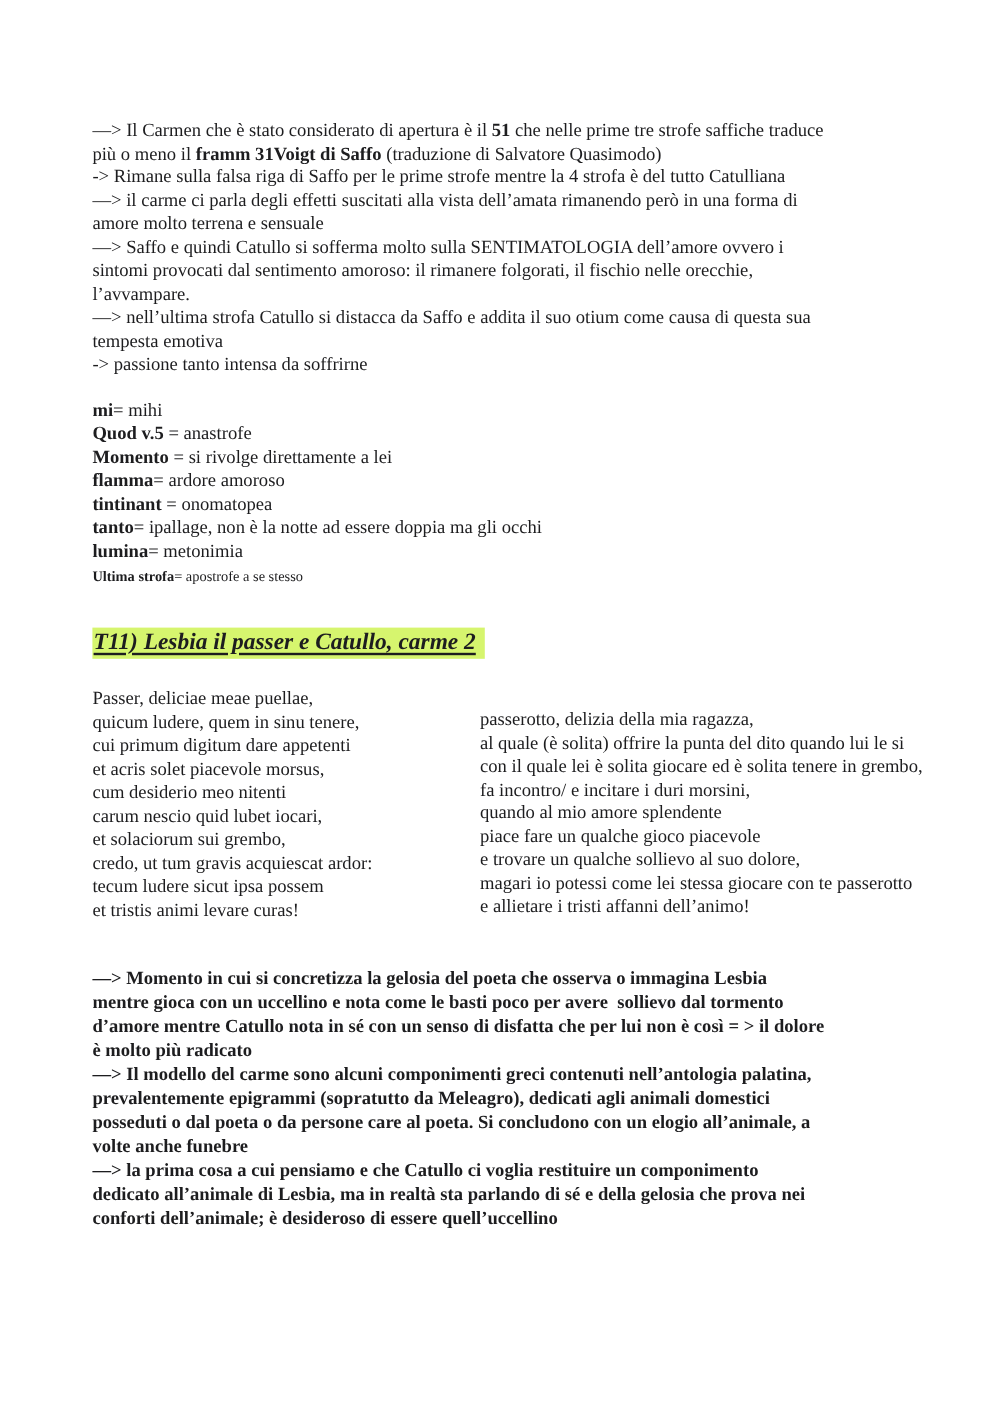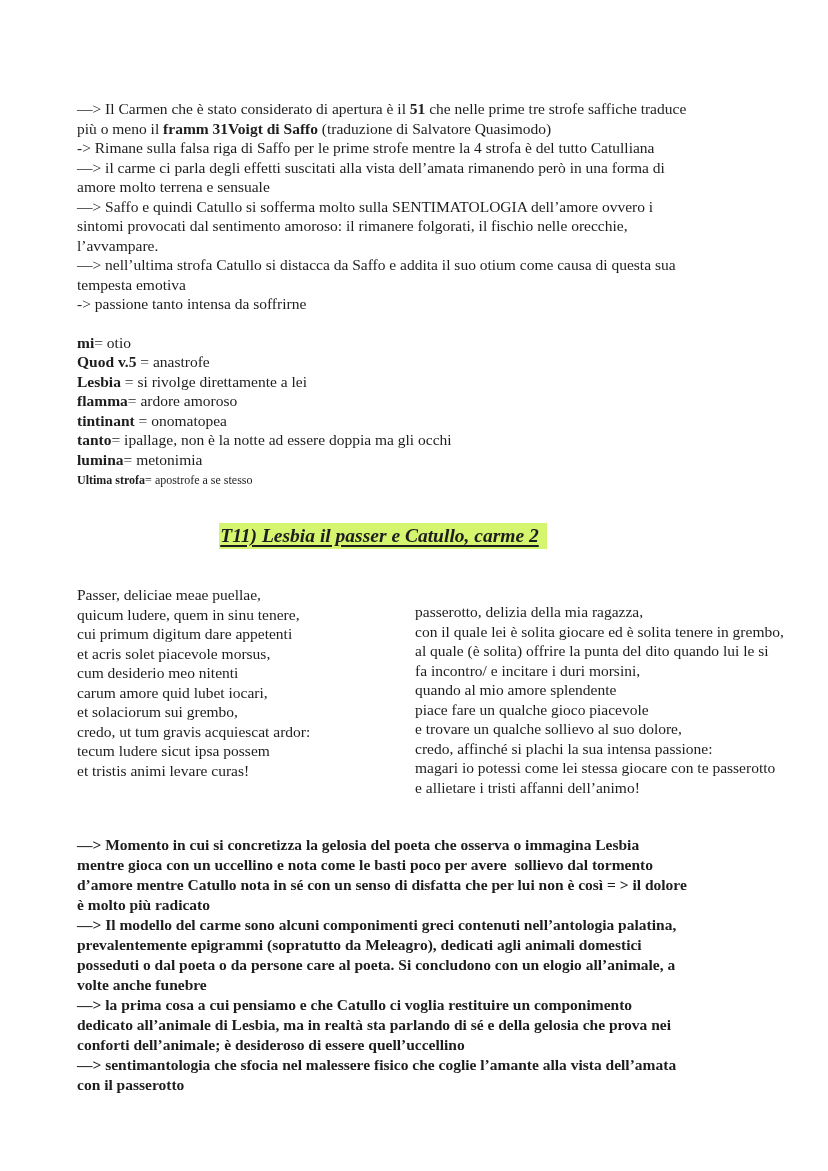"= otio" span { text: otio -> mihi }
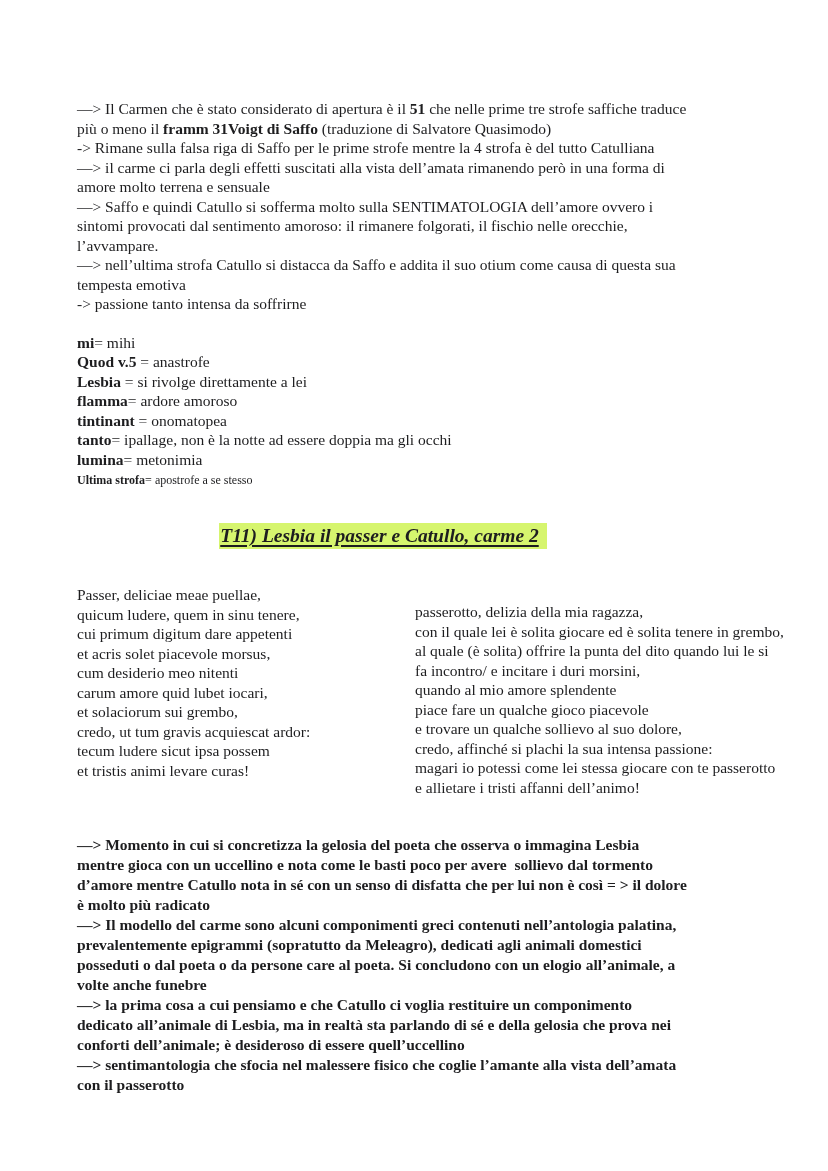"Lesbia" b { text: Lesbia -> Momento }
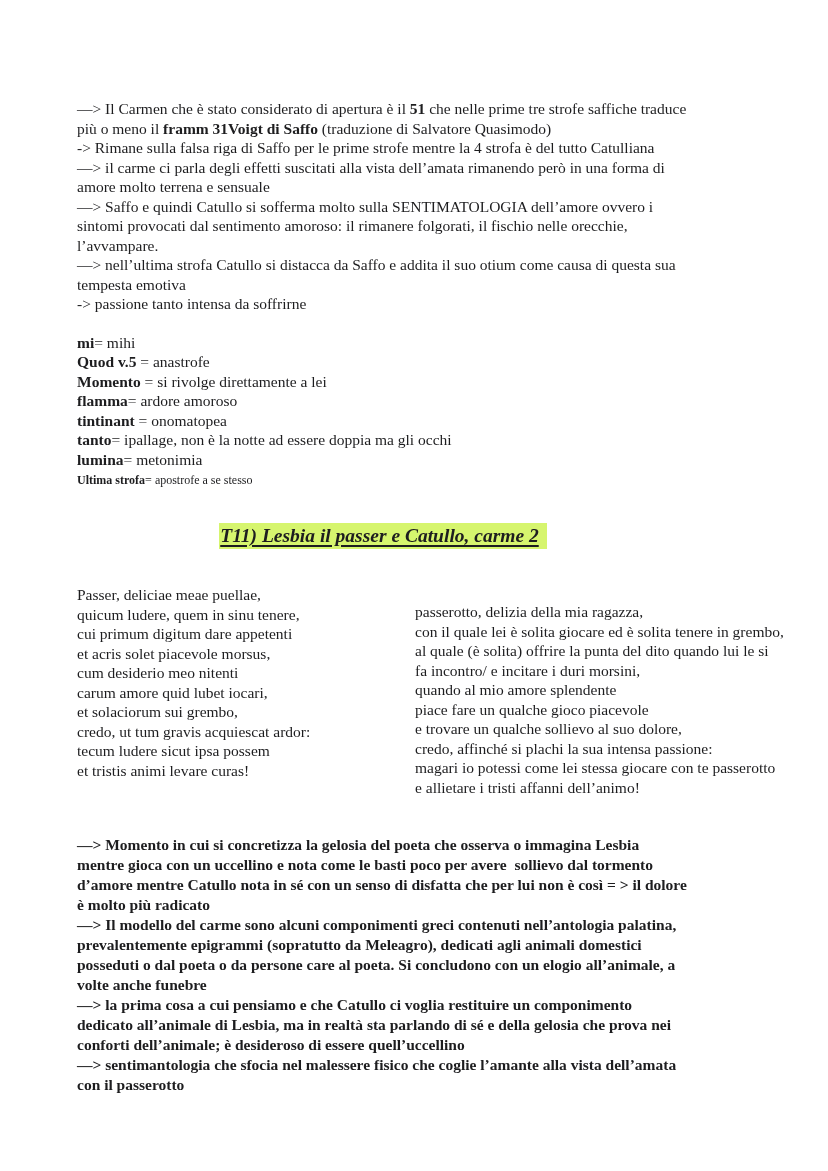"T11) Lesbia il passer e" .heading { text-align: center -> none }
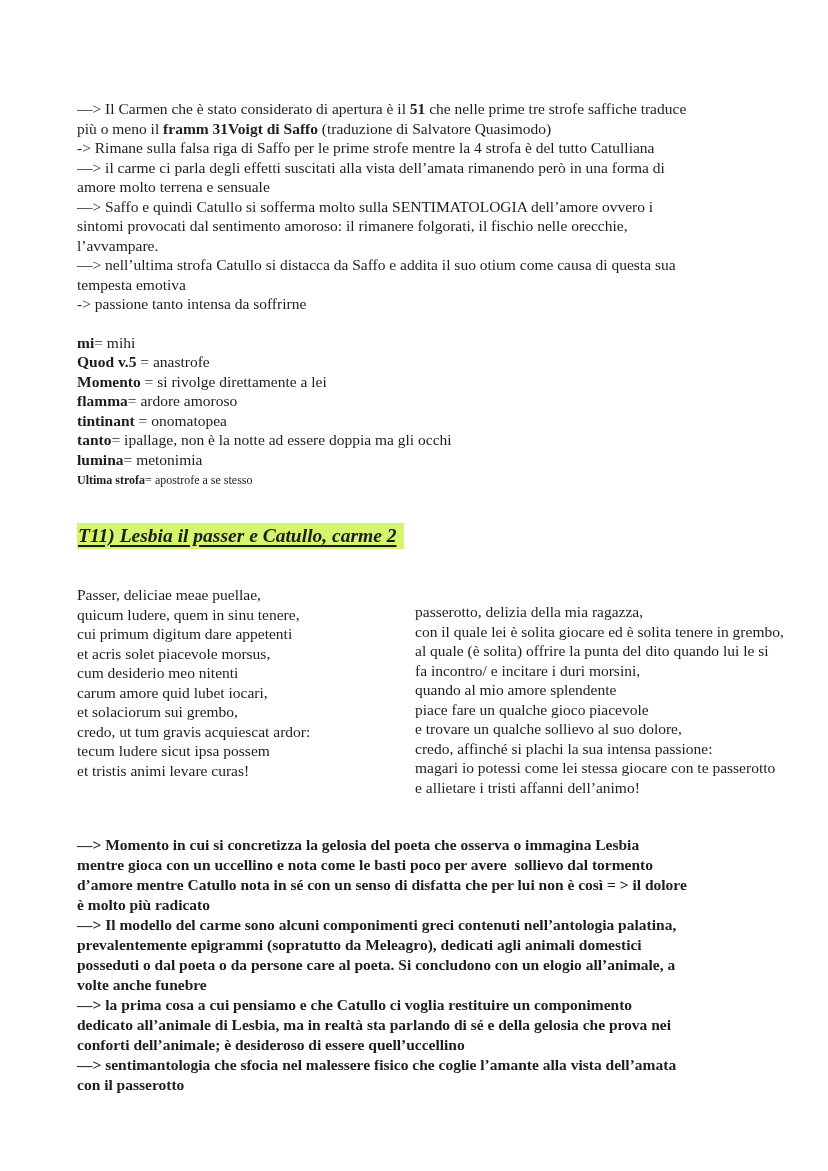"Passer, deliciae meae puellae," .poem { gap: 15px -> none; margin-top: 36px -> 24px }
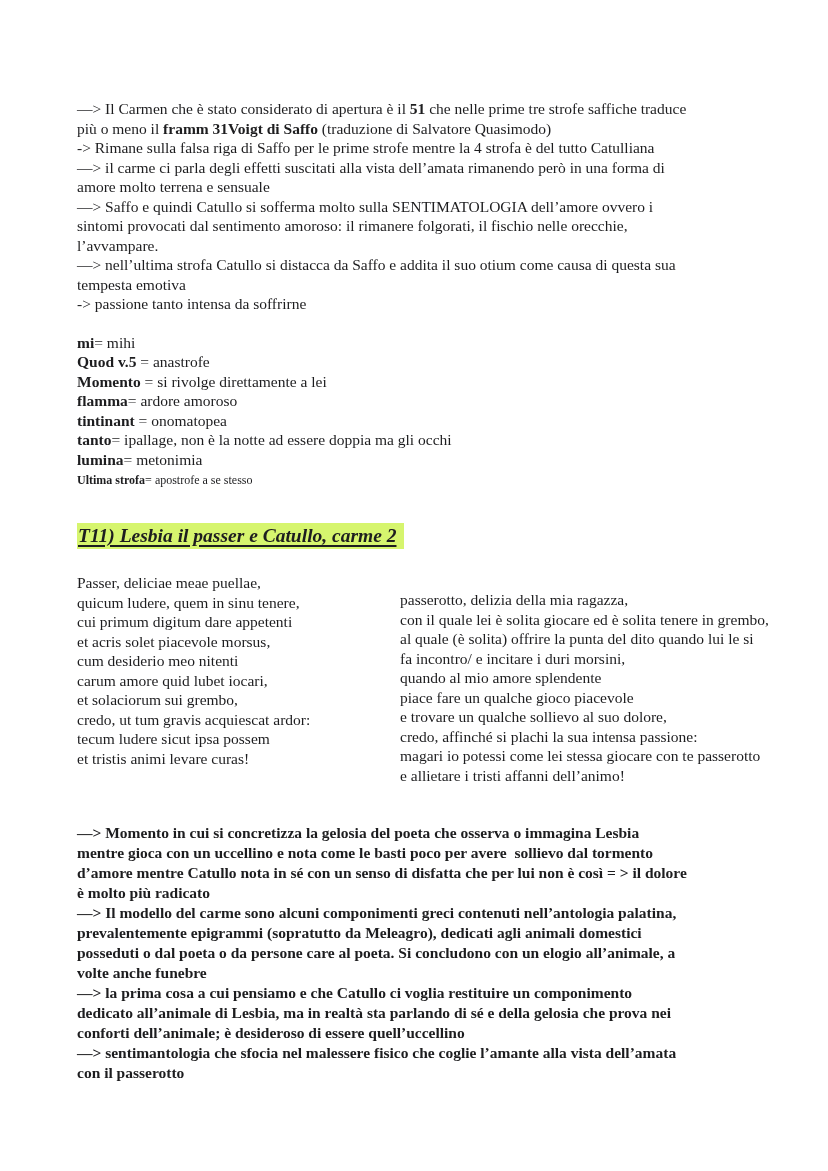"con il quale lei è" div.pline { order: before "al quale (è solita) offrire" -> after "al quale (è solita) offrire" }
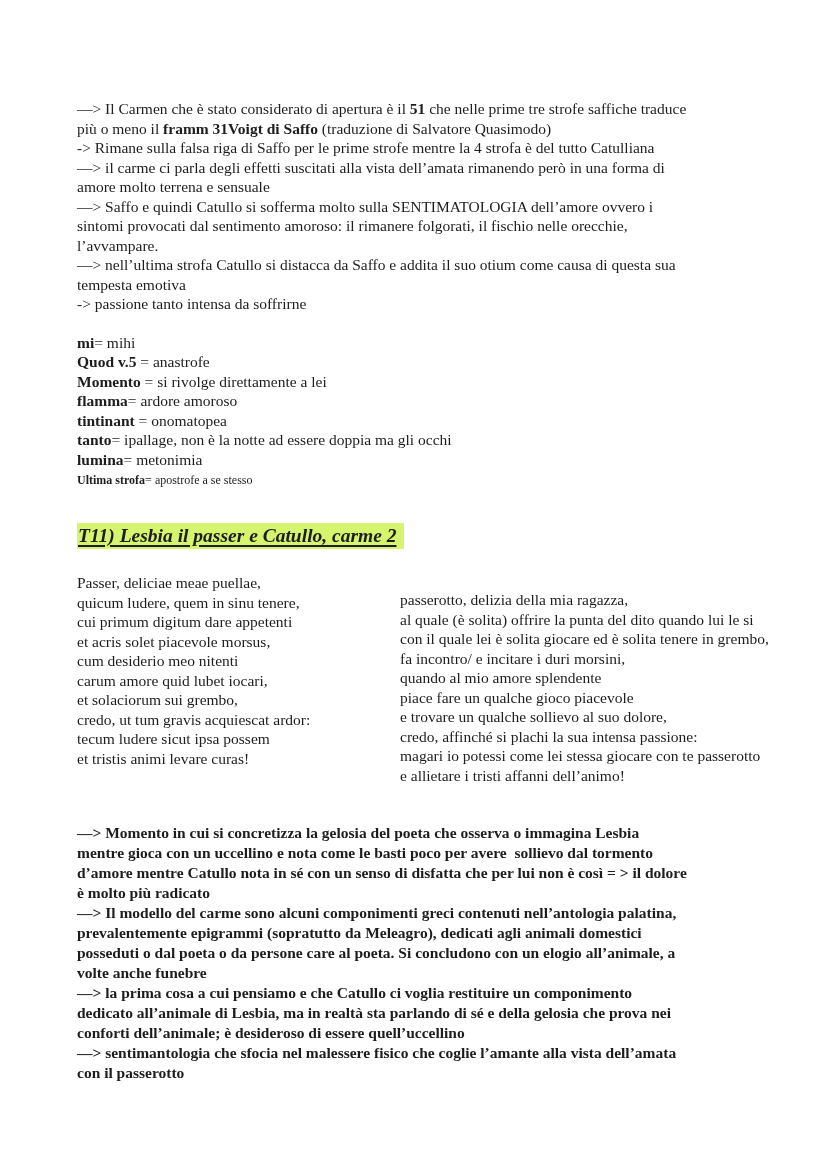"carum amore quid lubet iocari," div.pline { text: amore -> nescio }
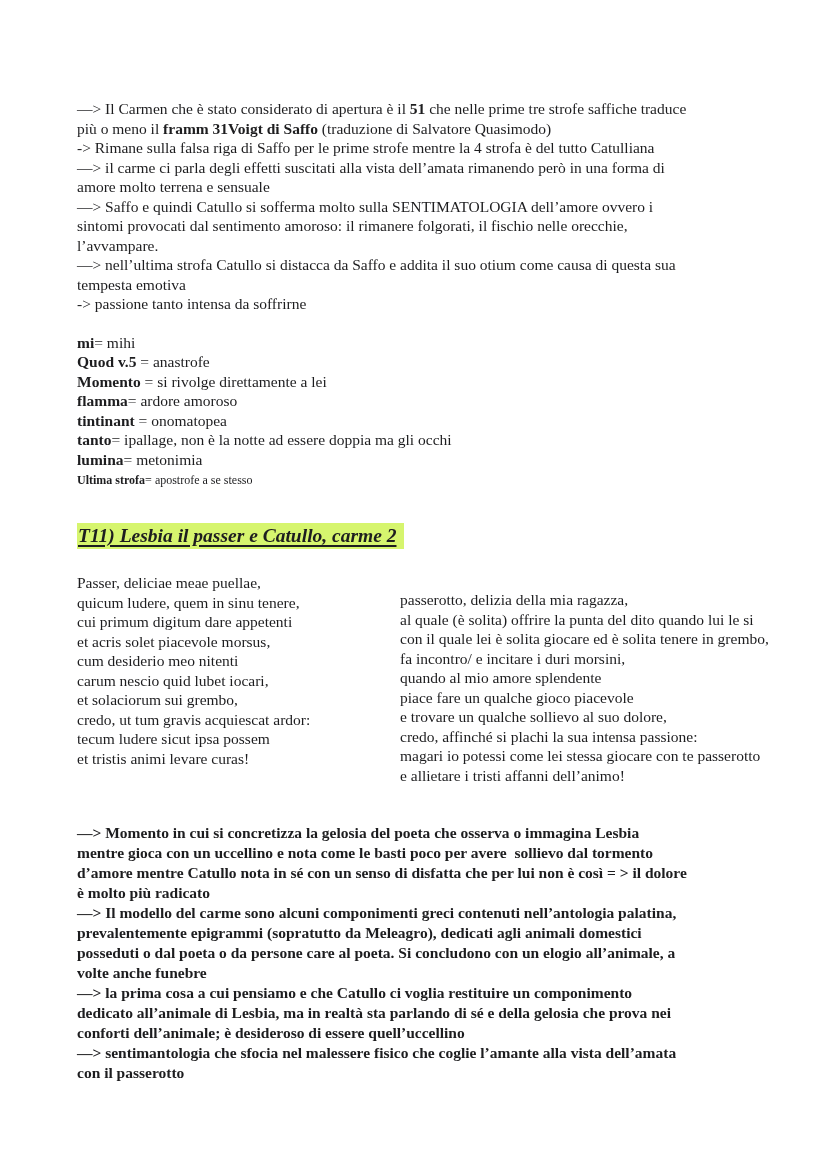"credo, affinché si plachi la" div.pline { html: <div>credo, affinché si plachi la sua intensa passione:</div> -> none }
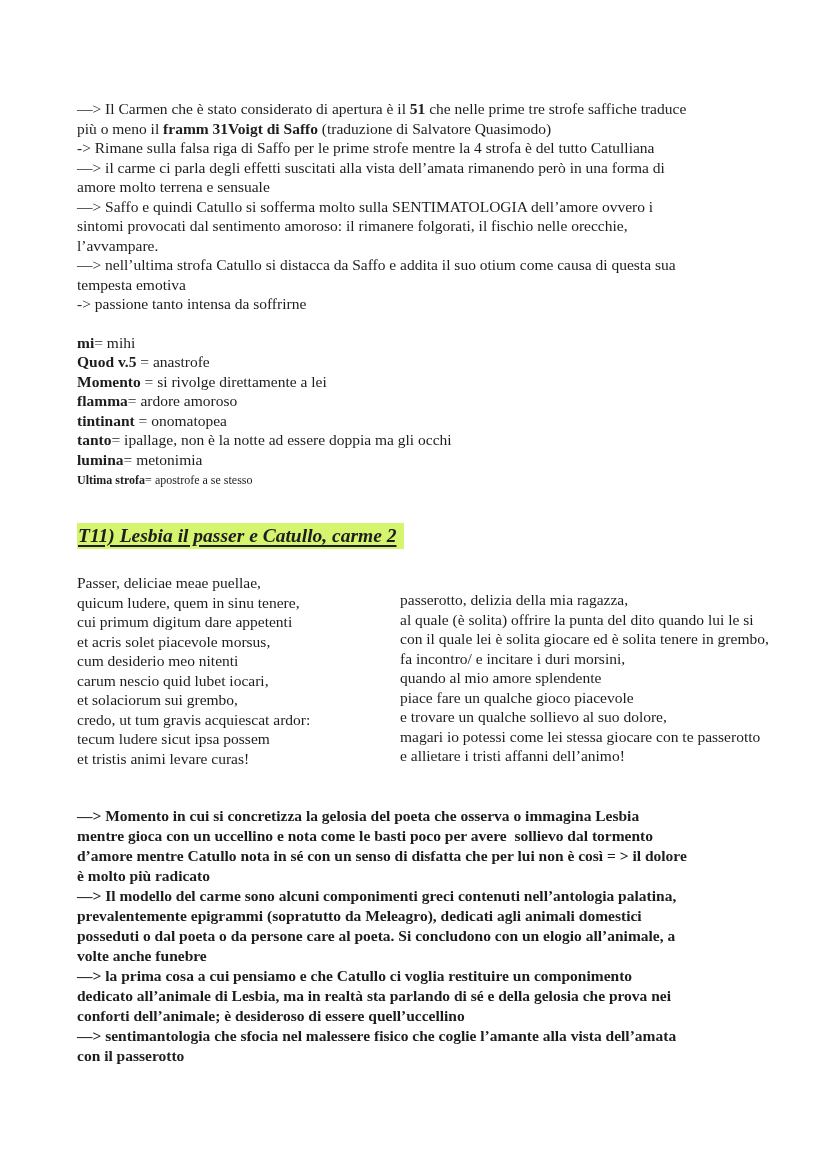"—> sentimantologia che sfocia nel" p { html: <p>—&gt; sentimantologia che sfocia nel malessere fisico che coglie l’amante alla vista dell’amata con il passerotto</p> -> none }
